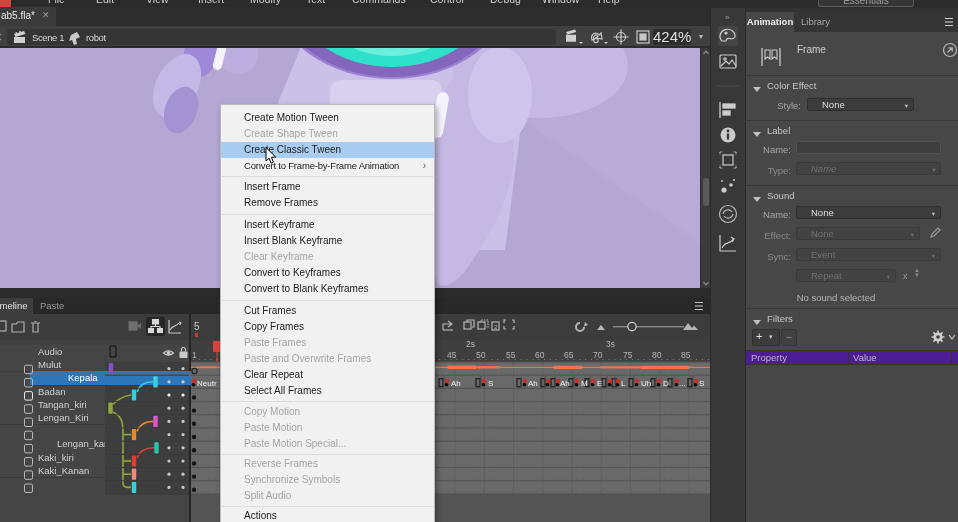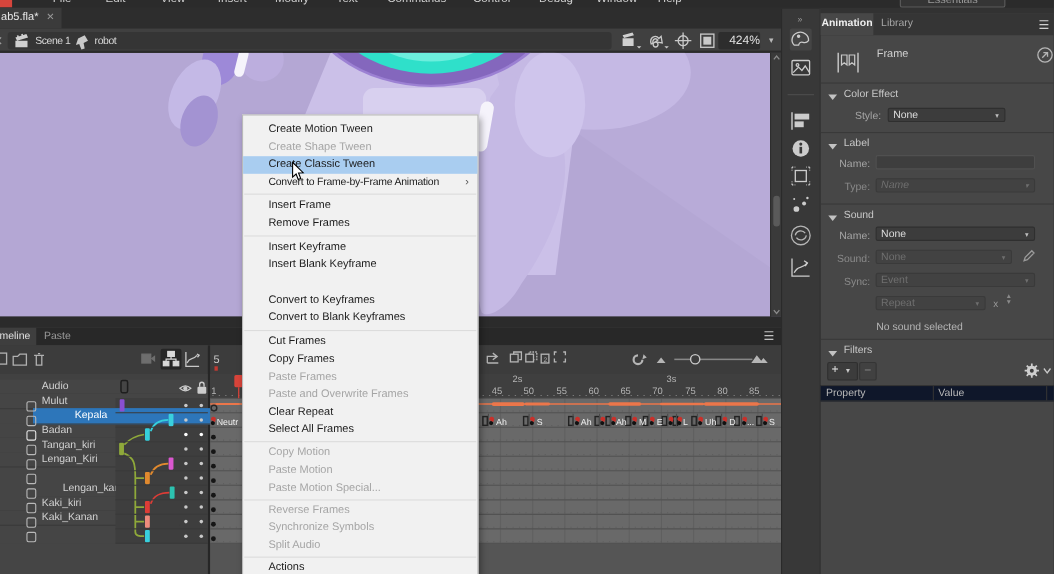"424%" #zoombox { font-size: 11px -> 15px }
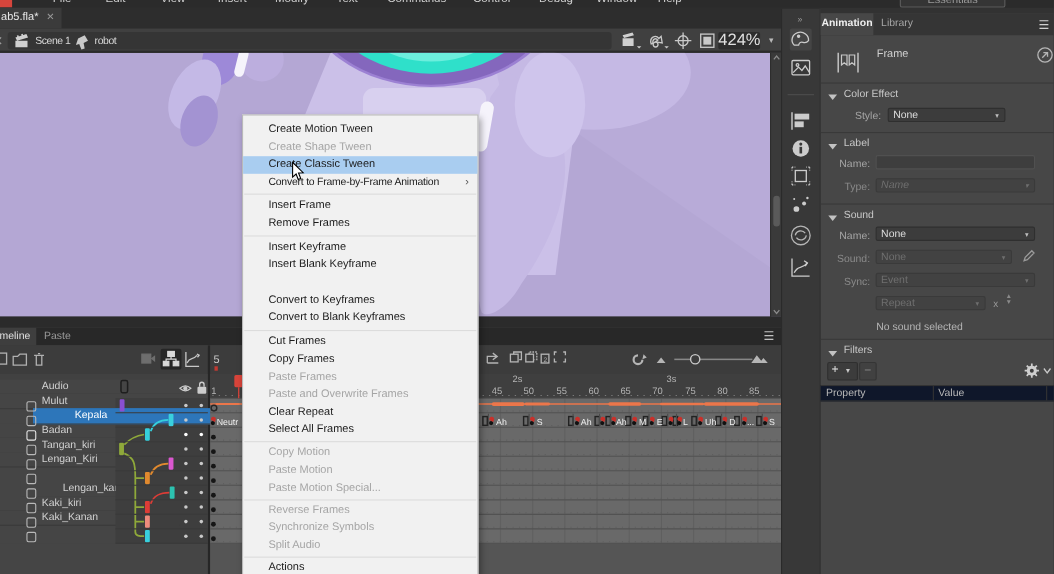"None" .pdd { padding-left: 4px -> 14px }
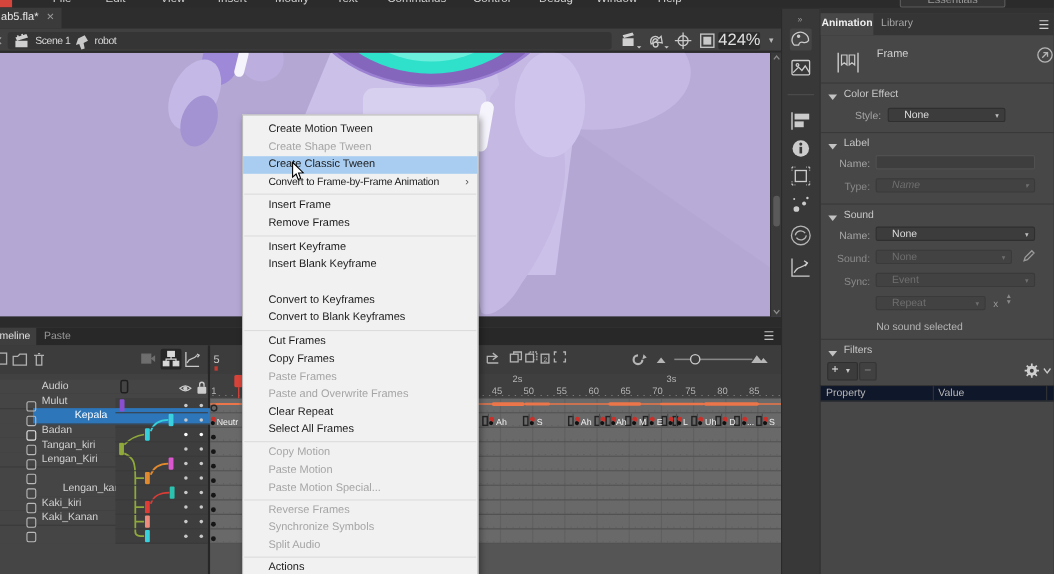"Sound:" div.plabel { text: Sound -> Effect }
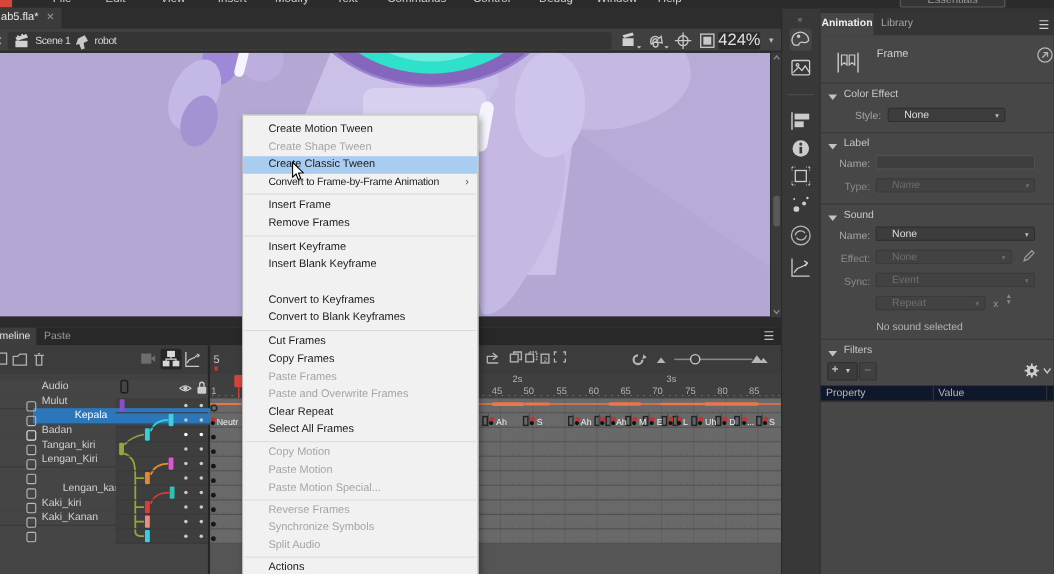"Clear Keyframe" div.ci { html: none -> <div>Clear Keyframe</div> }
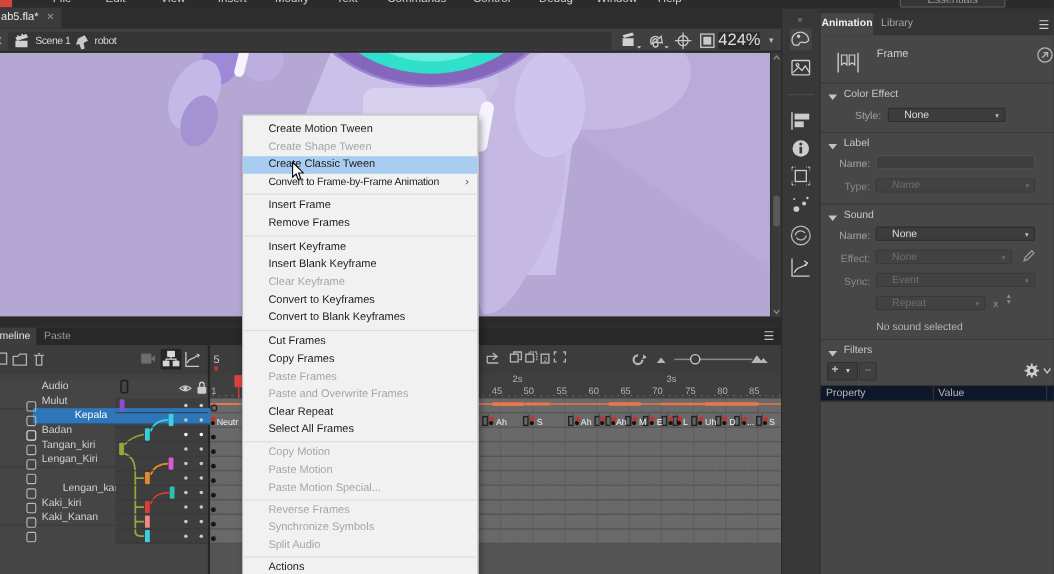"Property" div.abs { background: #0f172a -> #4c1d95 }
